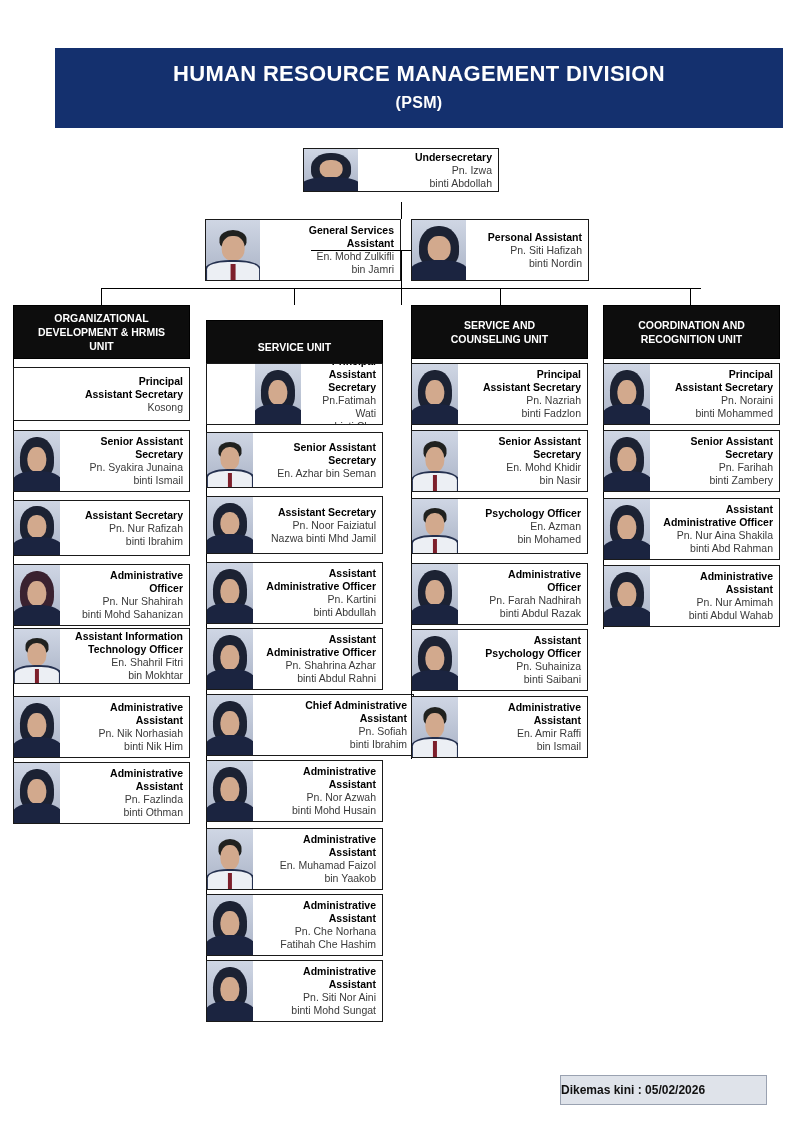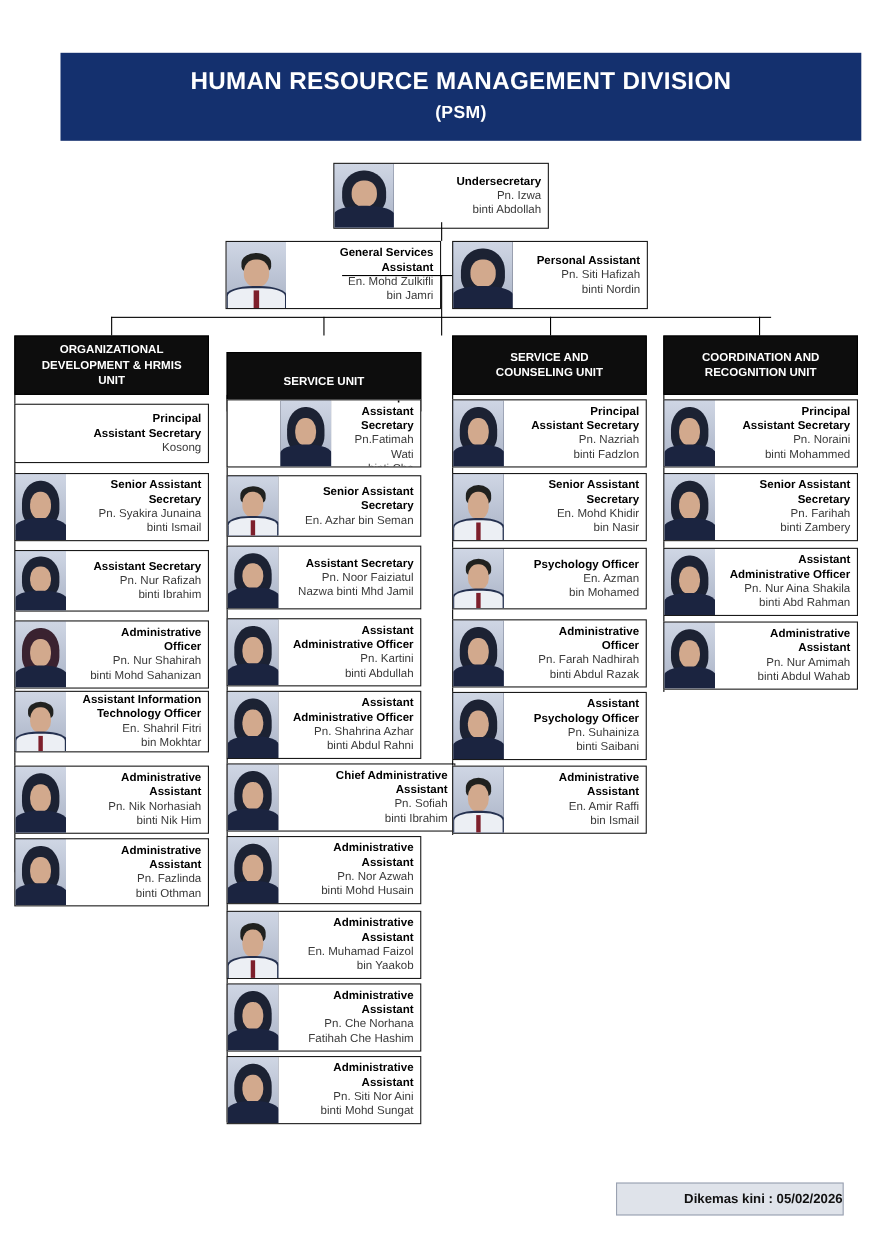"Undersecretary" div.card { height: 60px -> 44px }
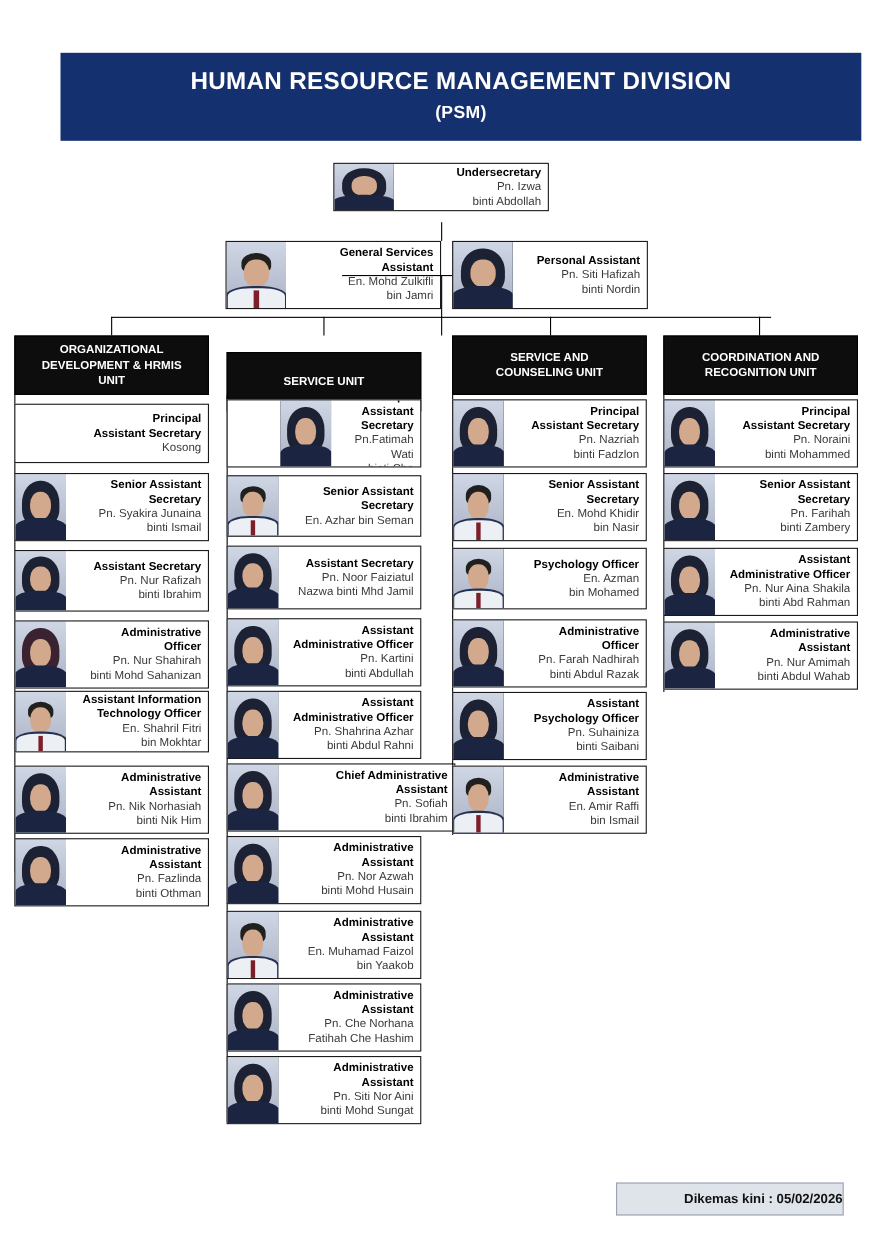"Dikemas kini : 05/02/2026" .footer { justify-content: flex-end -> flex-start }
